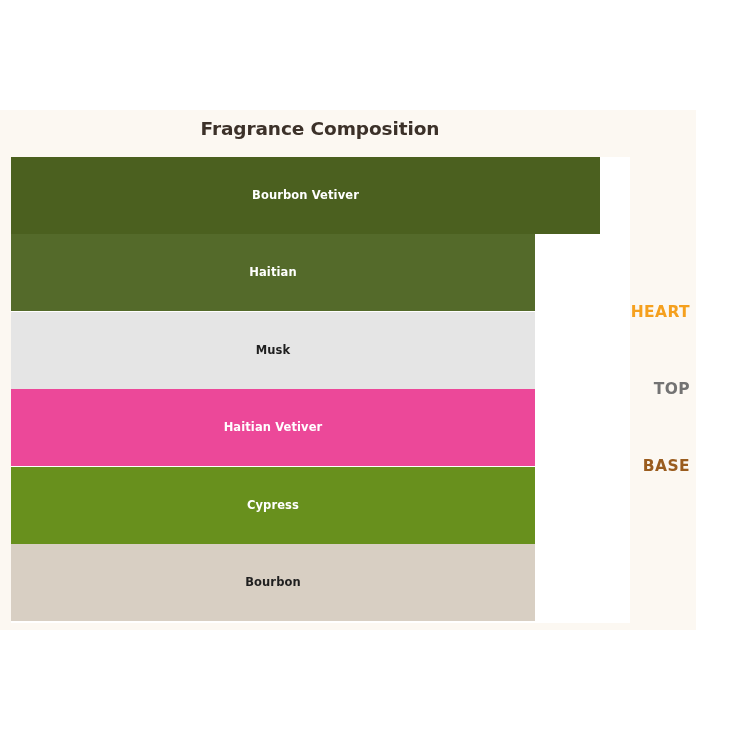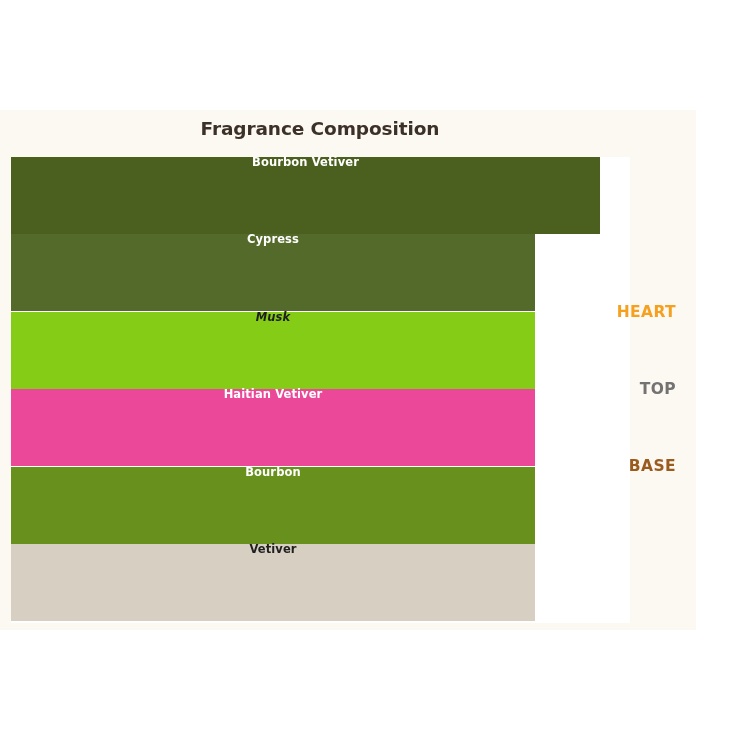"Bourbon Vetiver" .bar-row { align-items: none -> center }
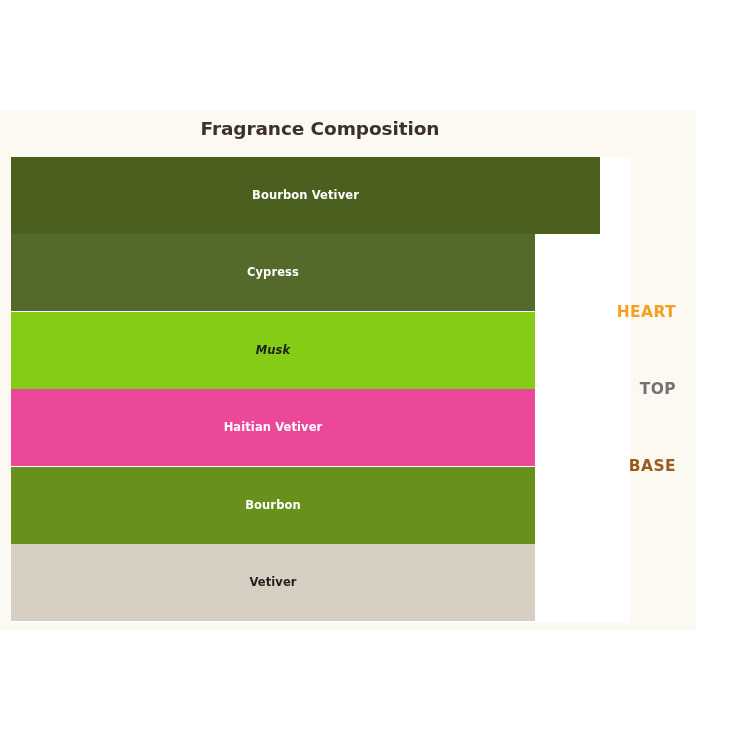"Cypress" span.bar-label { text: Cypress -> Haitian }
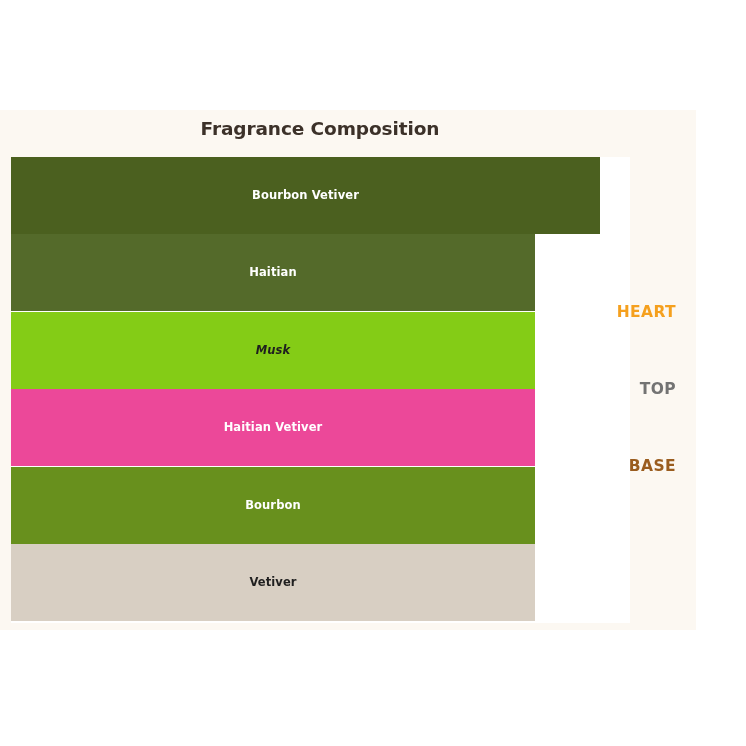"HEART" .note-label { right: 20px -> 6px }
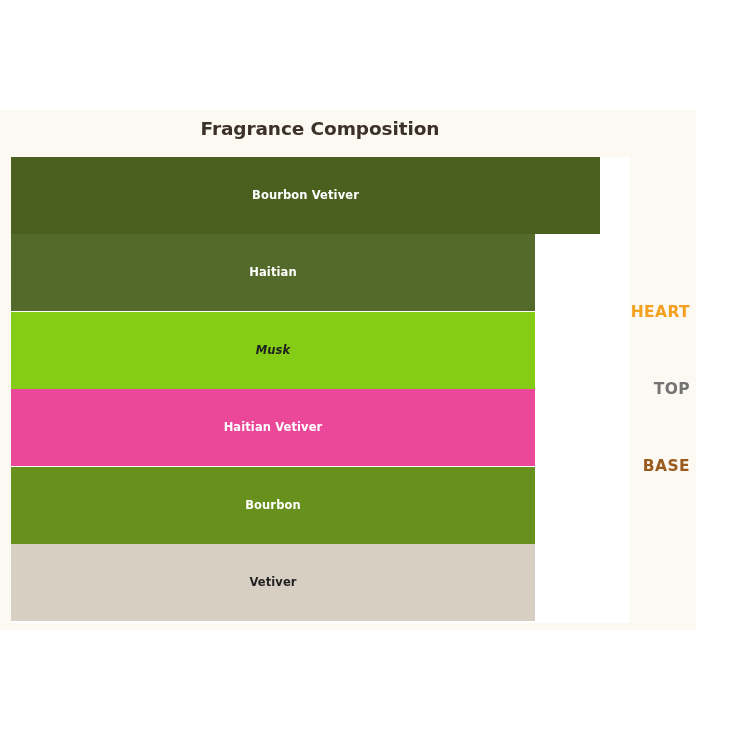"Musk" div.bar-row { background: #84cc16 -> #e5e5e5; font-style: italic -> none }
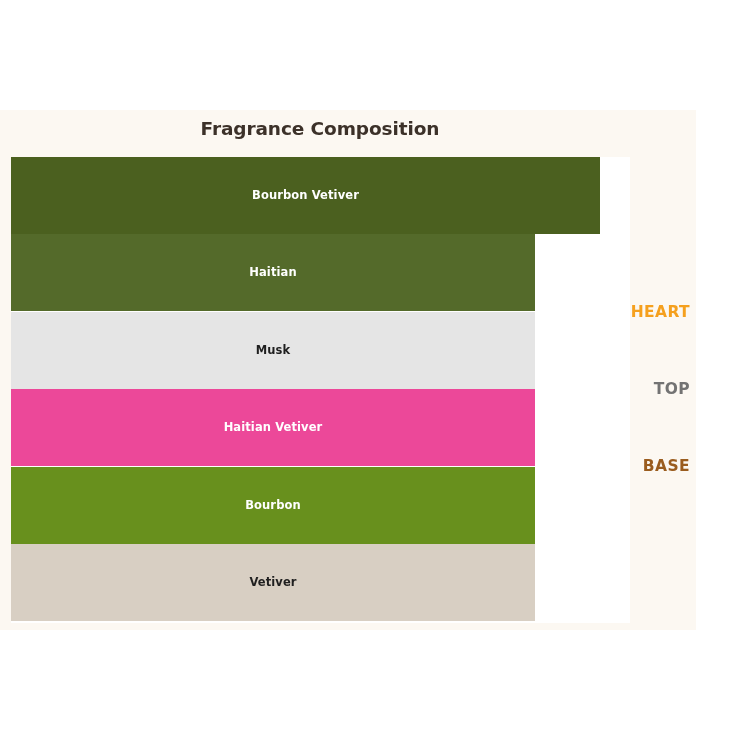"Bourbon" span.bar-label { text: Bourbon -> Cypress }
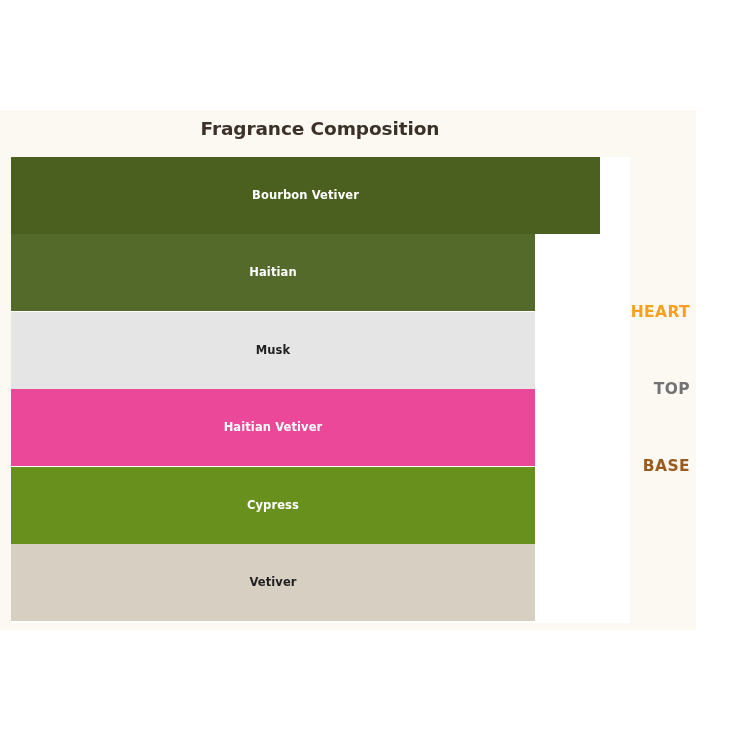"Vetiver" span.bar-label { text: Vetiver -> Bourbon }
